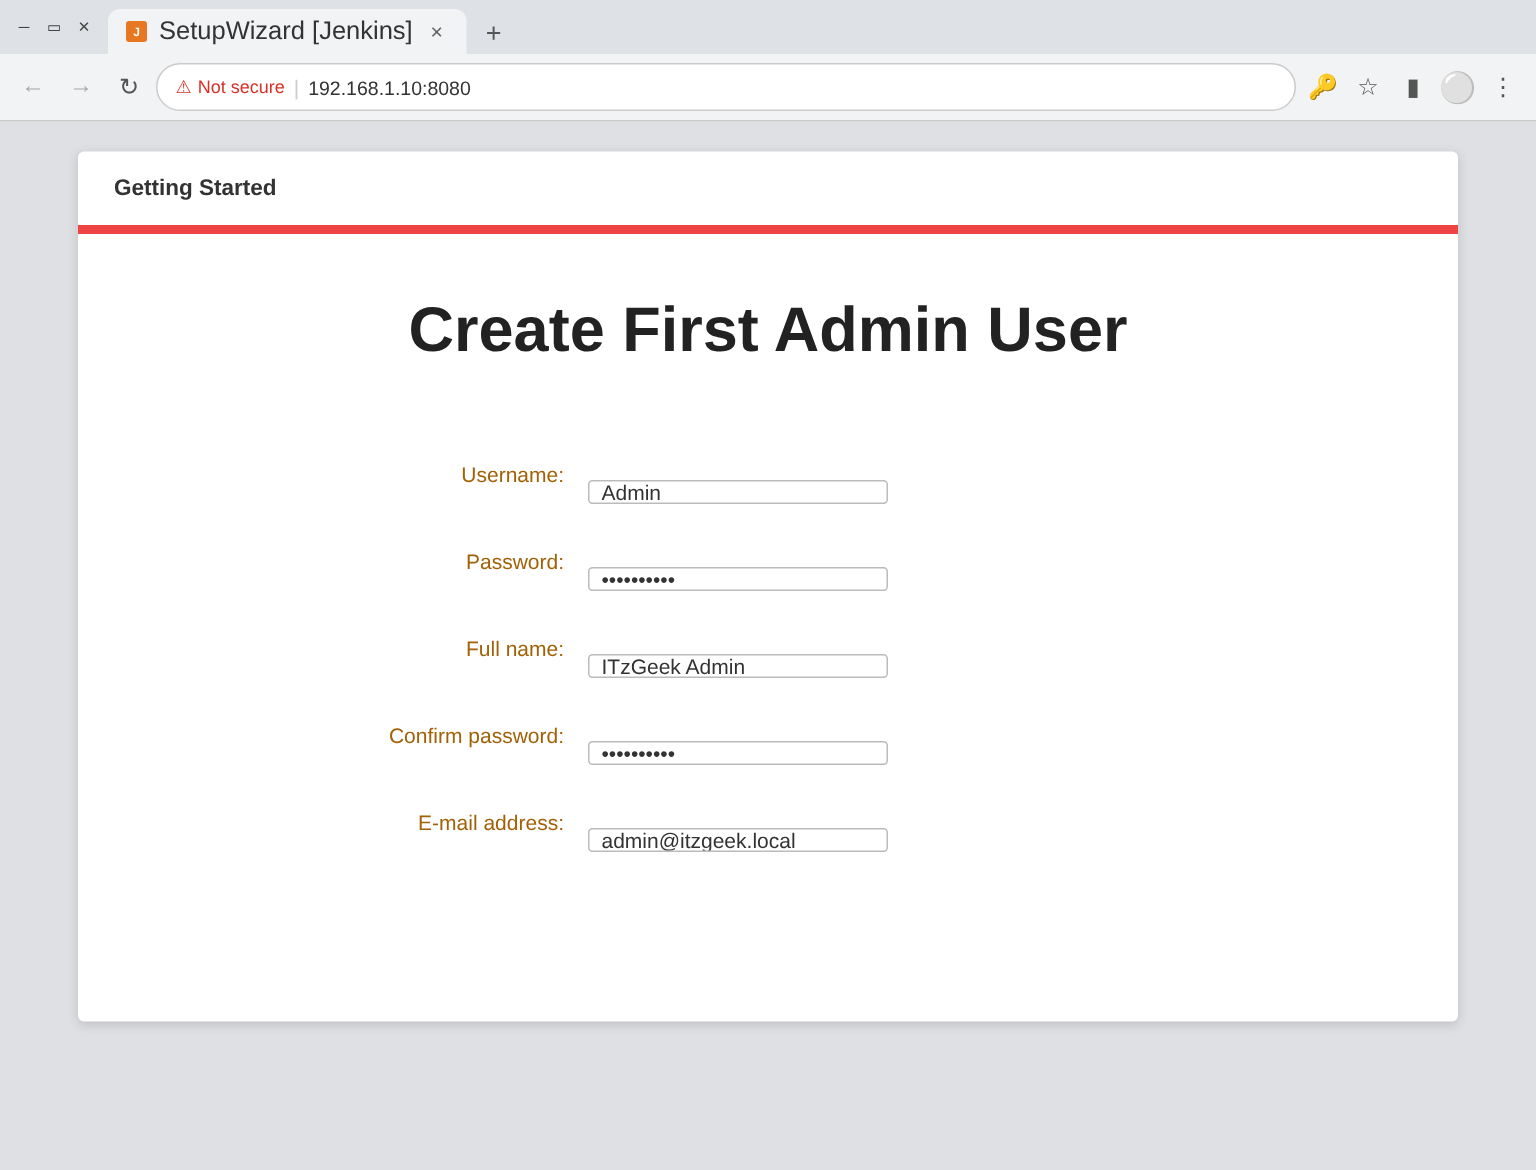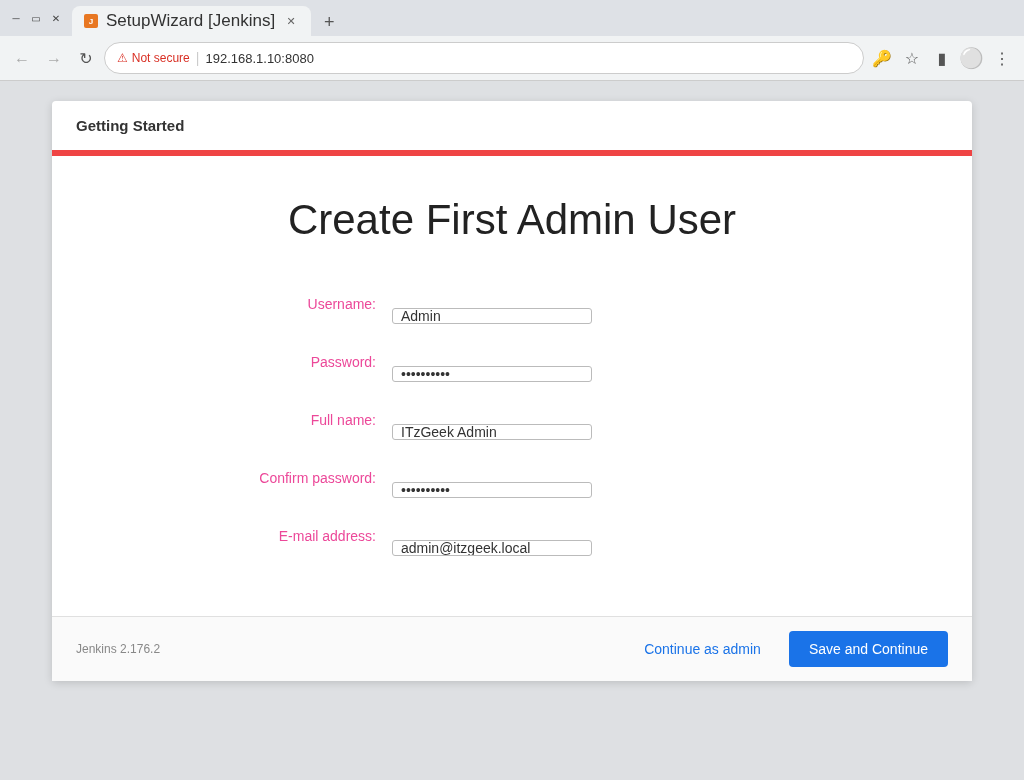"Create First Admin User" .form-title { font-weight: 400 -> 700; margin-bottom: 40px -> 52px }
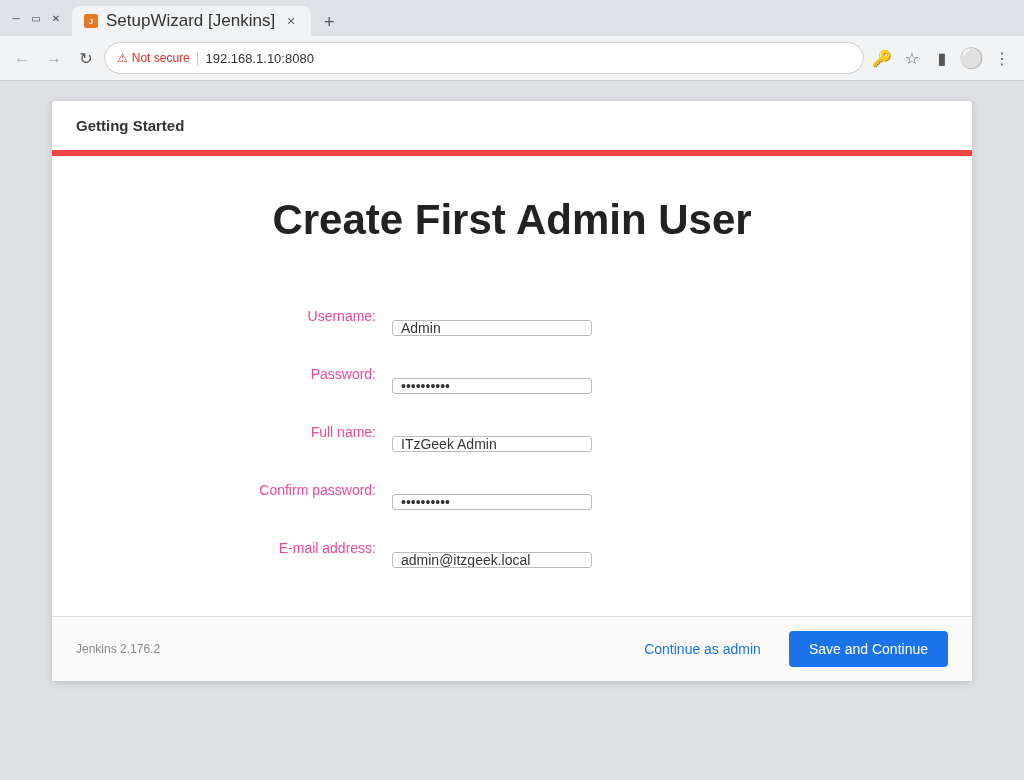"Username:" .form-label { color: #ec4899 -> #a16207 }
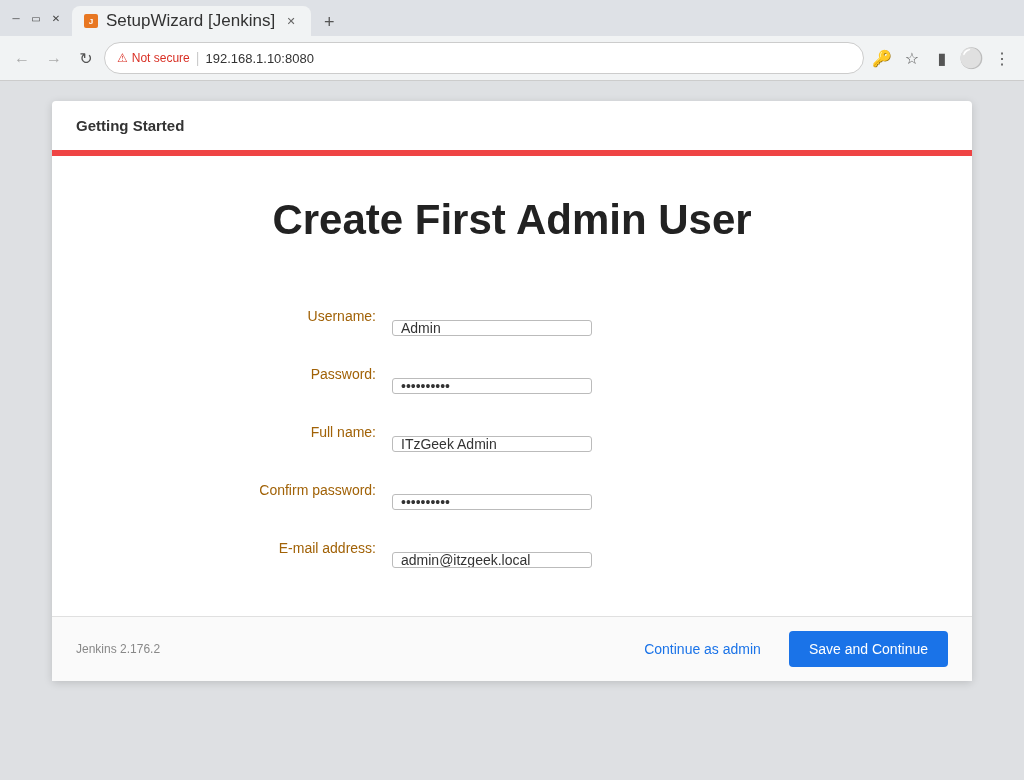"Jenkins 2.176.2" div.wizard-footer { html: <div> <span>Jenkins 2.176.2</span> <div> <button>Continue as admin</button> <button>Save and Continue</button> </div> </div> -> none }
